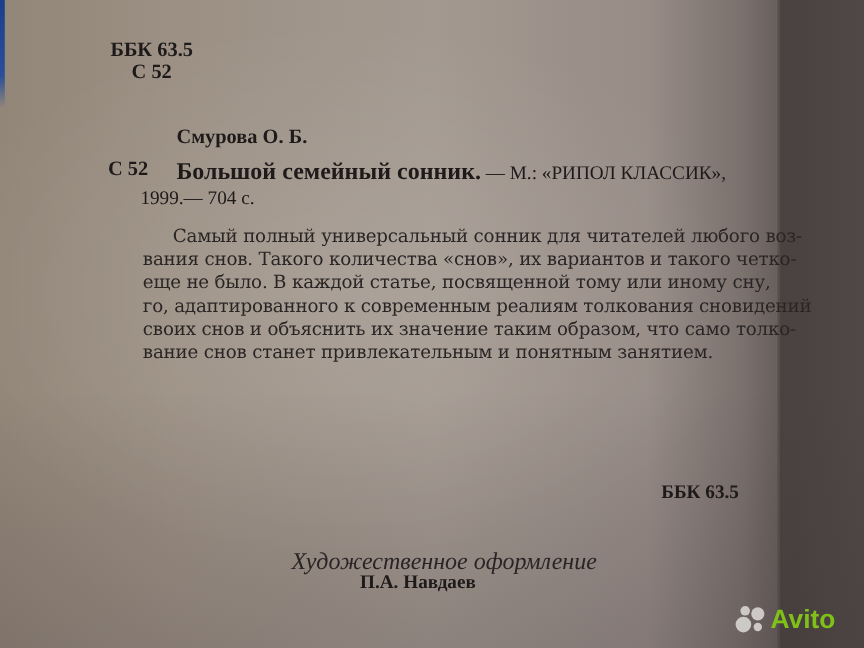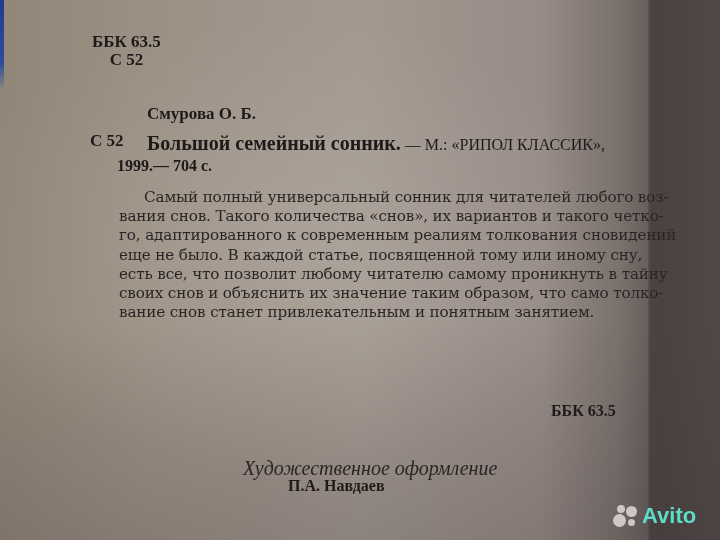"1999.— 704 с." .pub2 { font-weight: bold -> none }
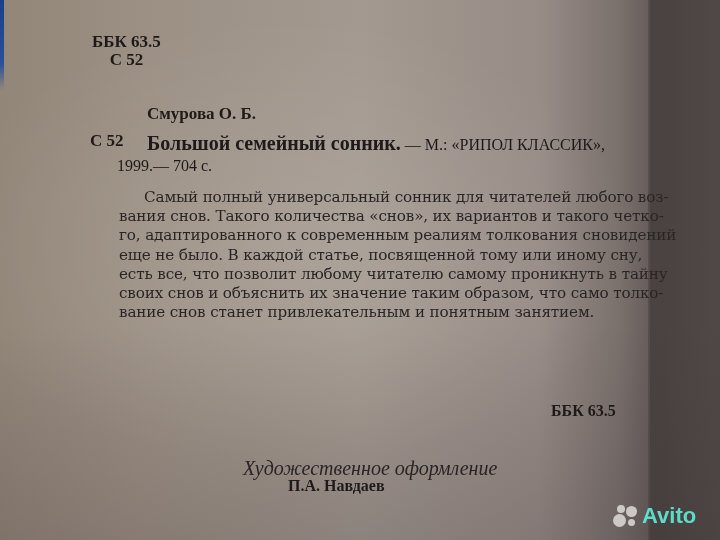"го, адаптированного к современным" div.line { order: before "еще не было. В каждой" -> after "еще не было. В каждой" }
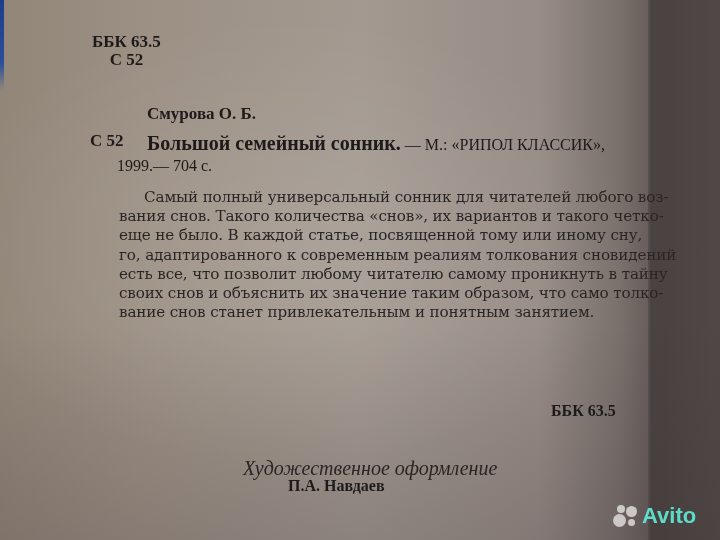"есть все, что позволит любому" div.line { html: <div>есть все, что позволит любому читателю самому проникнуть в тайну</div> -> none }
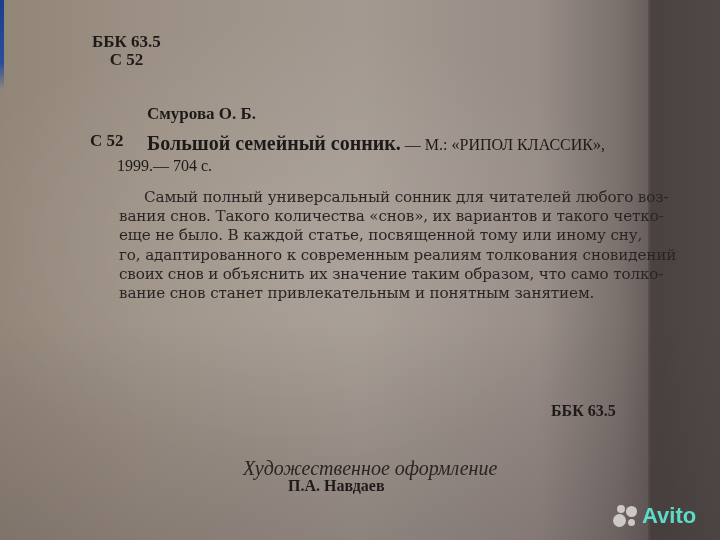"П.А. Навдаев" .credit-name { left: 288px -> 300px }
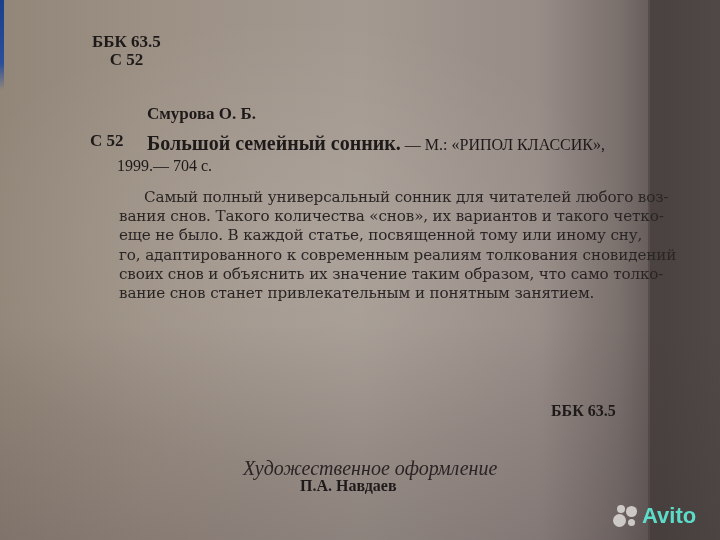"Avito" .watermark { color: #5eead4 -> #84cc16 }
